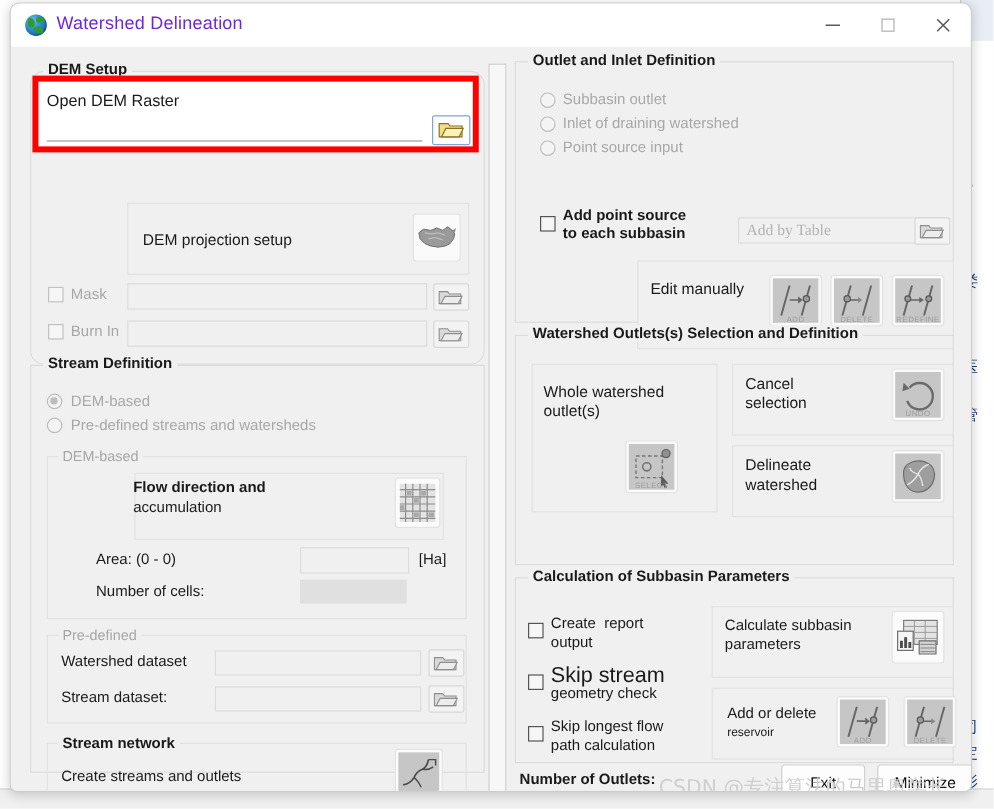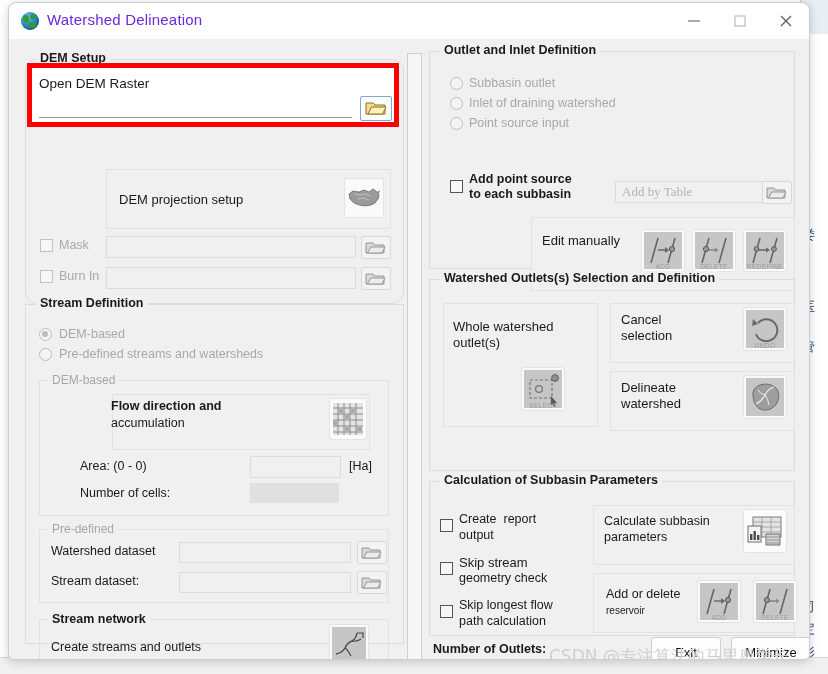"Skip stream" div.lbl { font-size: 13px -> 18px }
